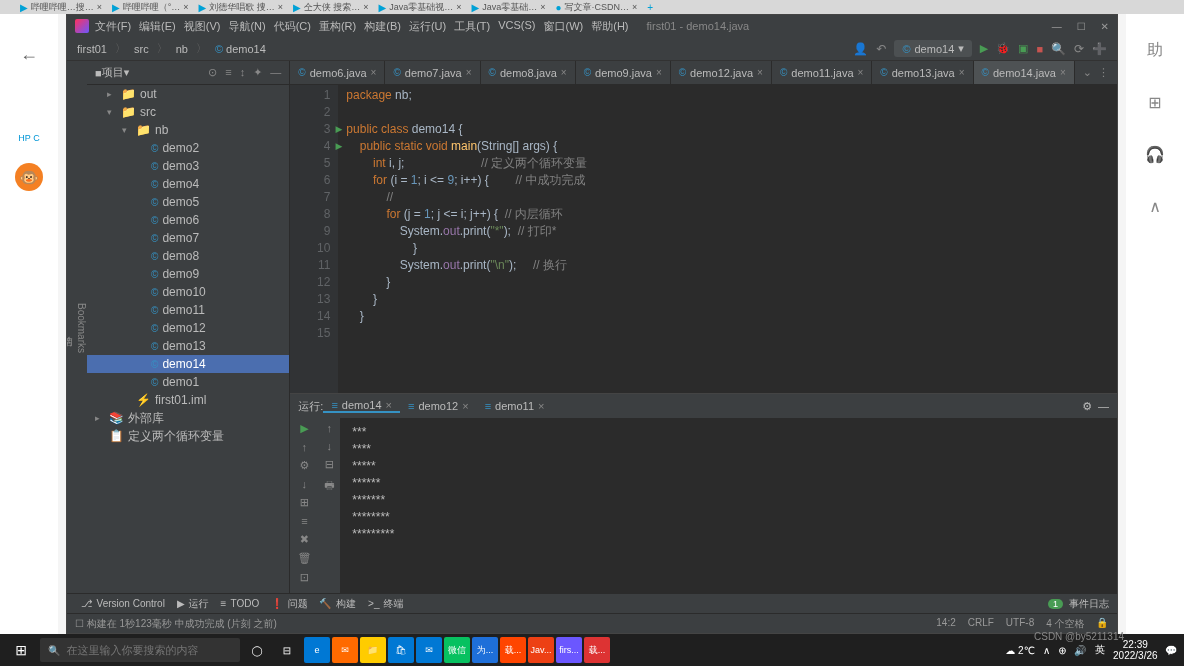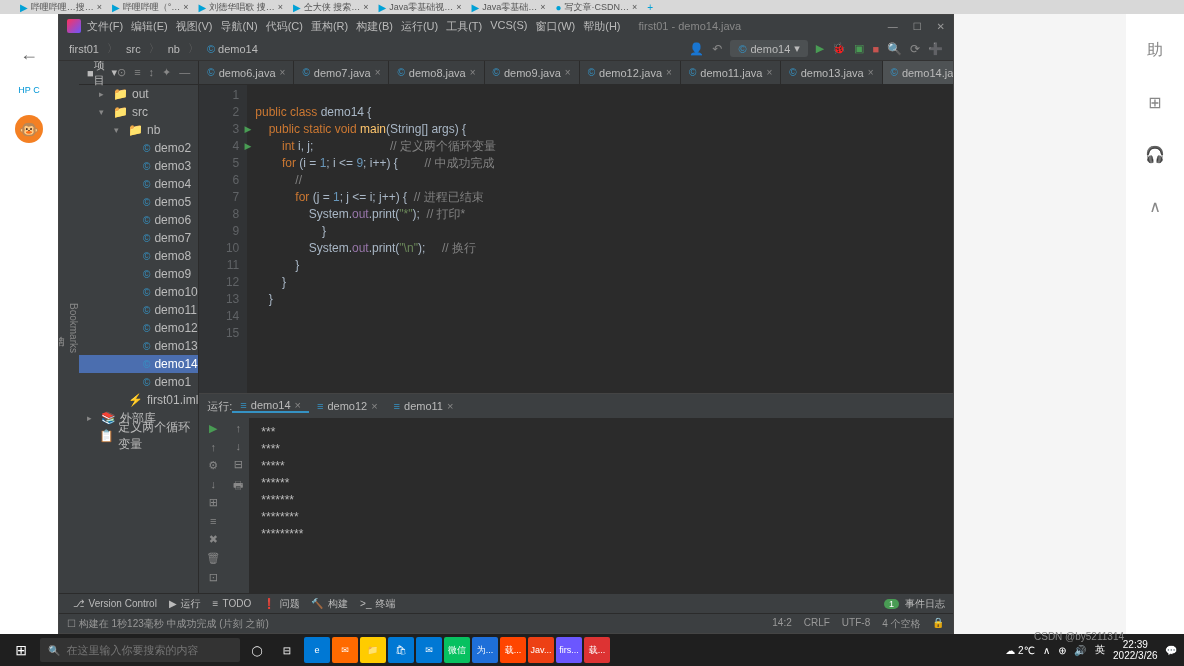"文件(F)" .ide-window { left: 58px -> 66px; width: 896px -> 1052px }
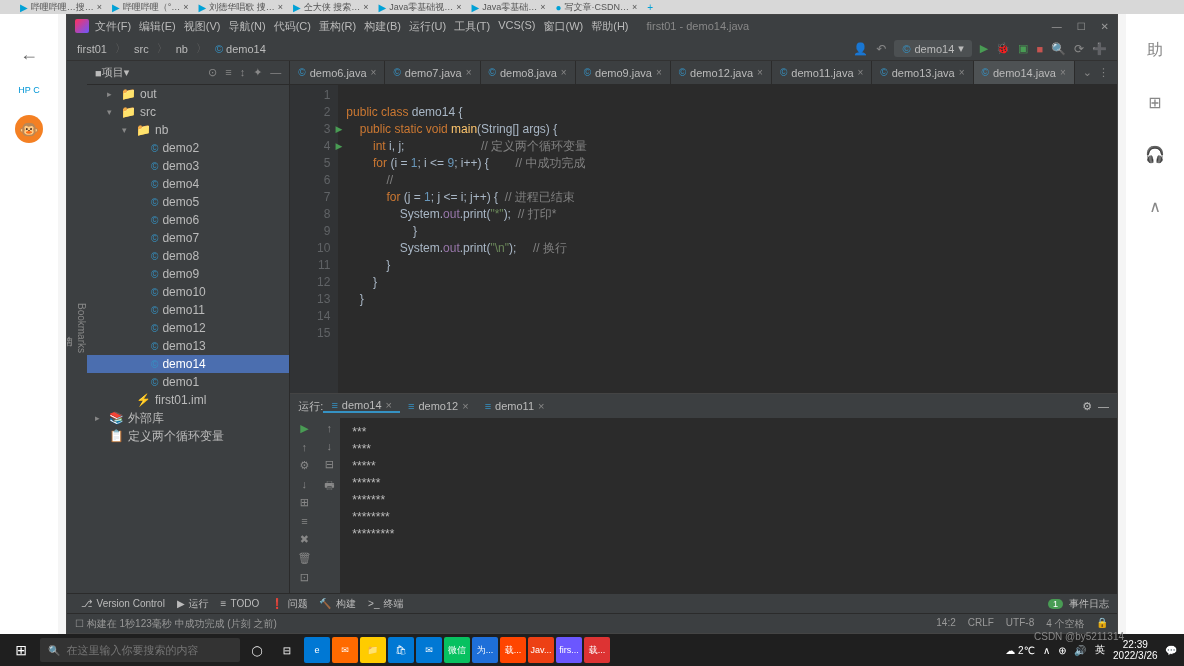"package nb;" div.line { html: none -> <div><span>package</span> nb;</div> }
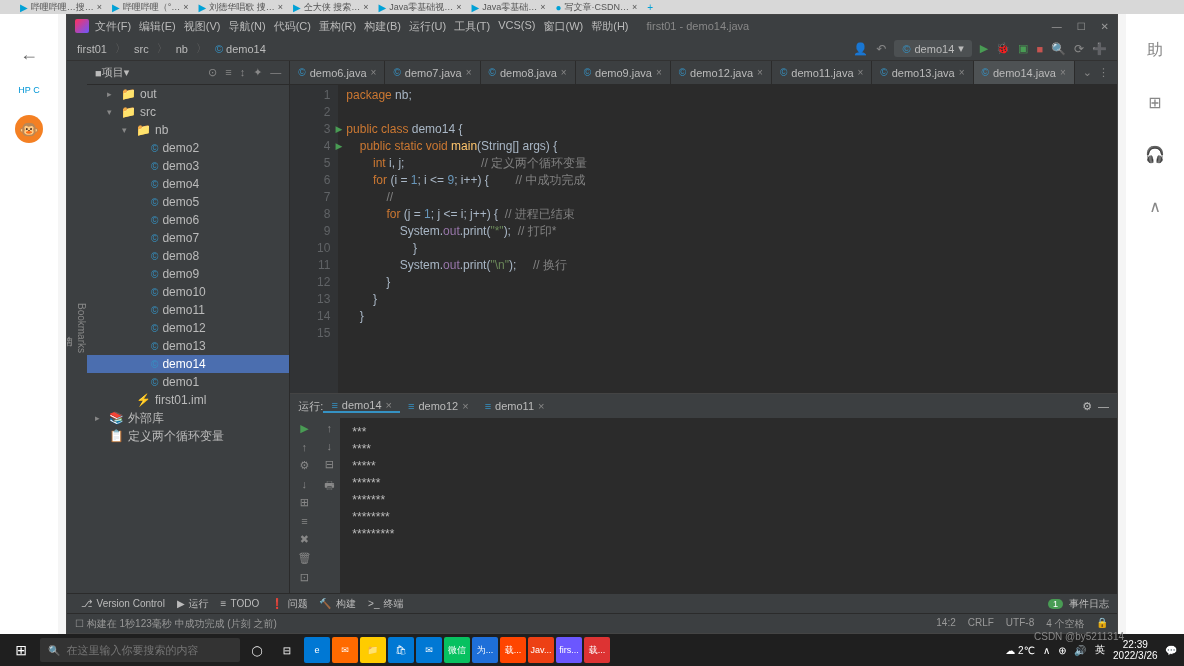"HP C" .hp-logo { margin-top: none -> 48px }
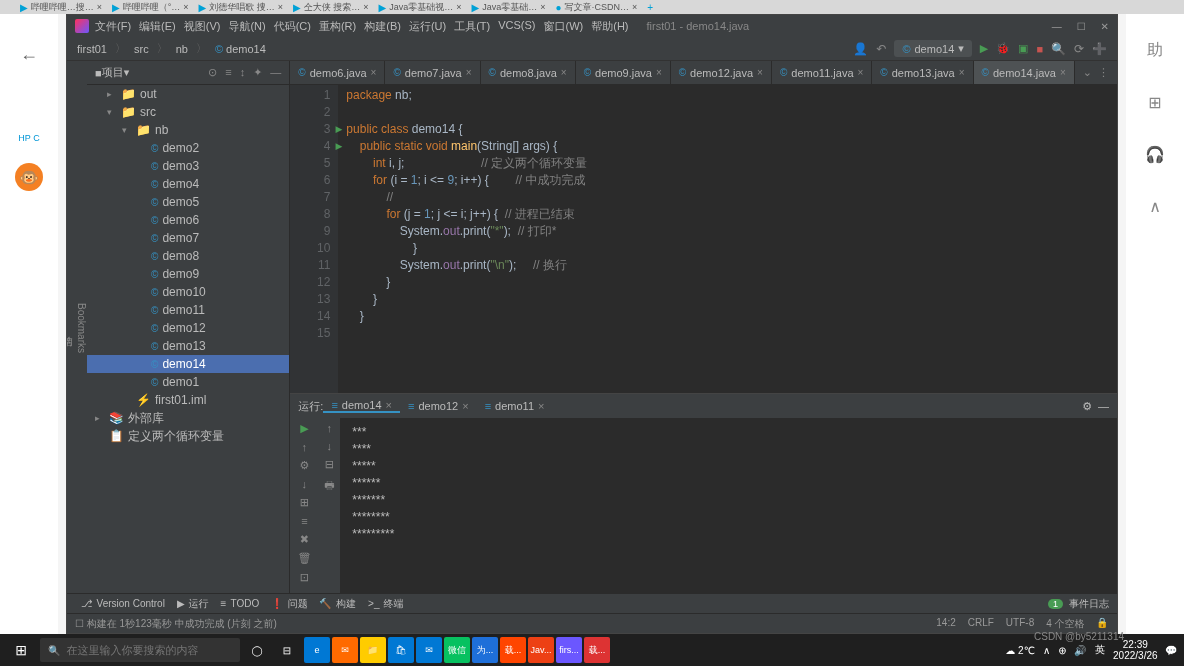"// 进程已结束" span.com { text: 进程已结束 -> 内层循环 }
